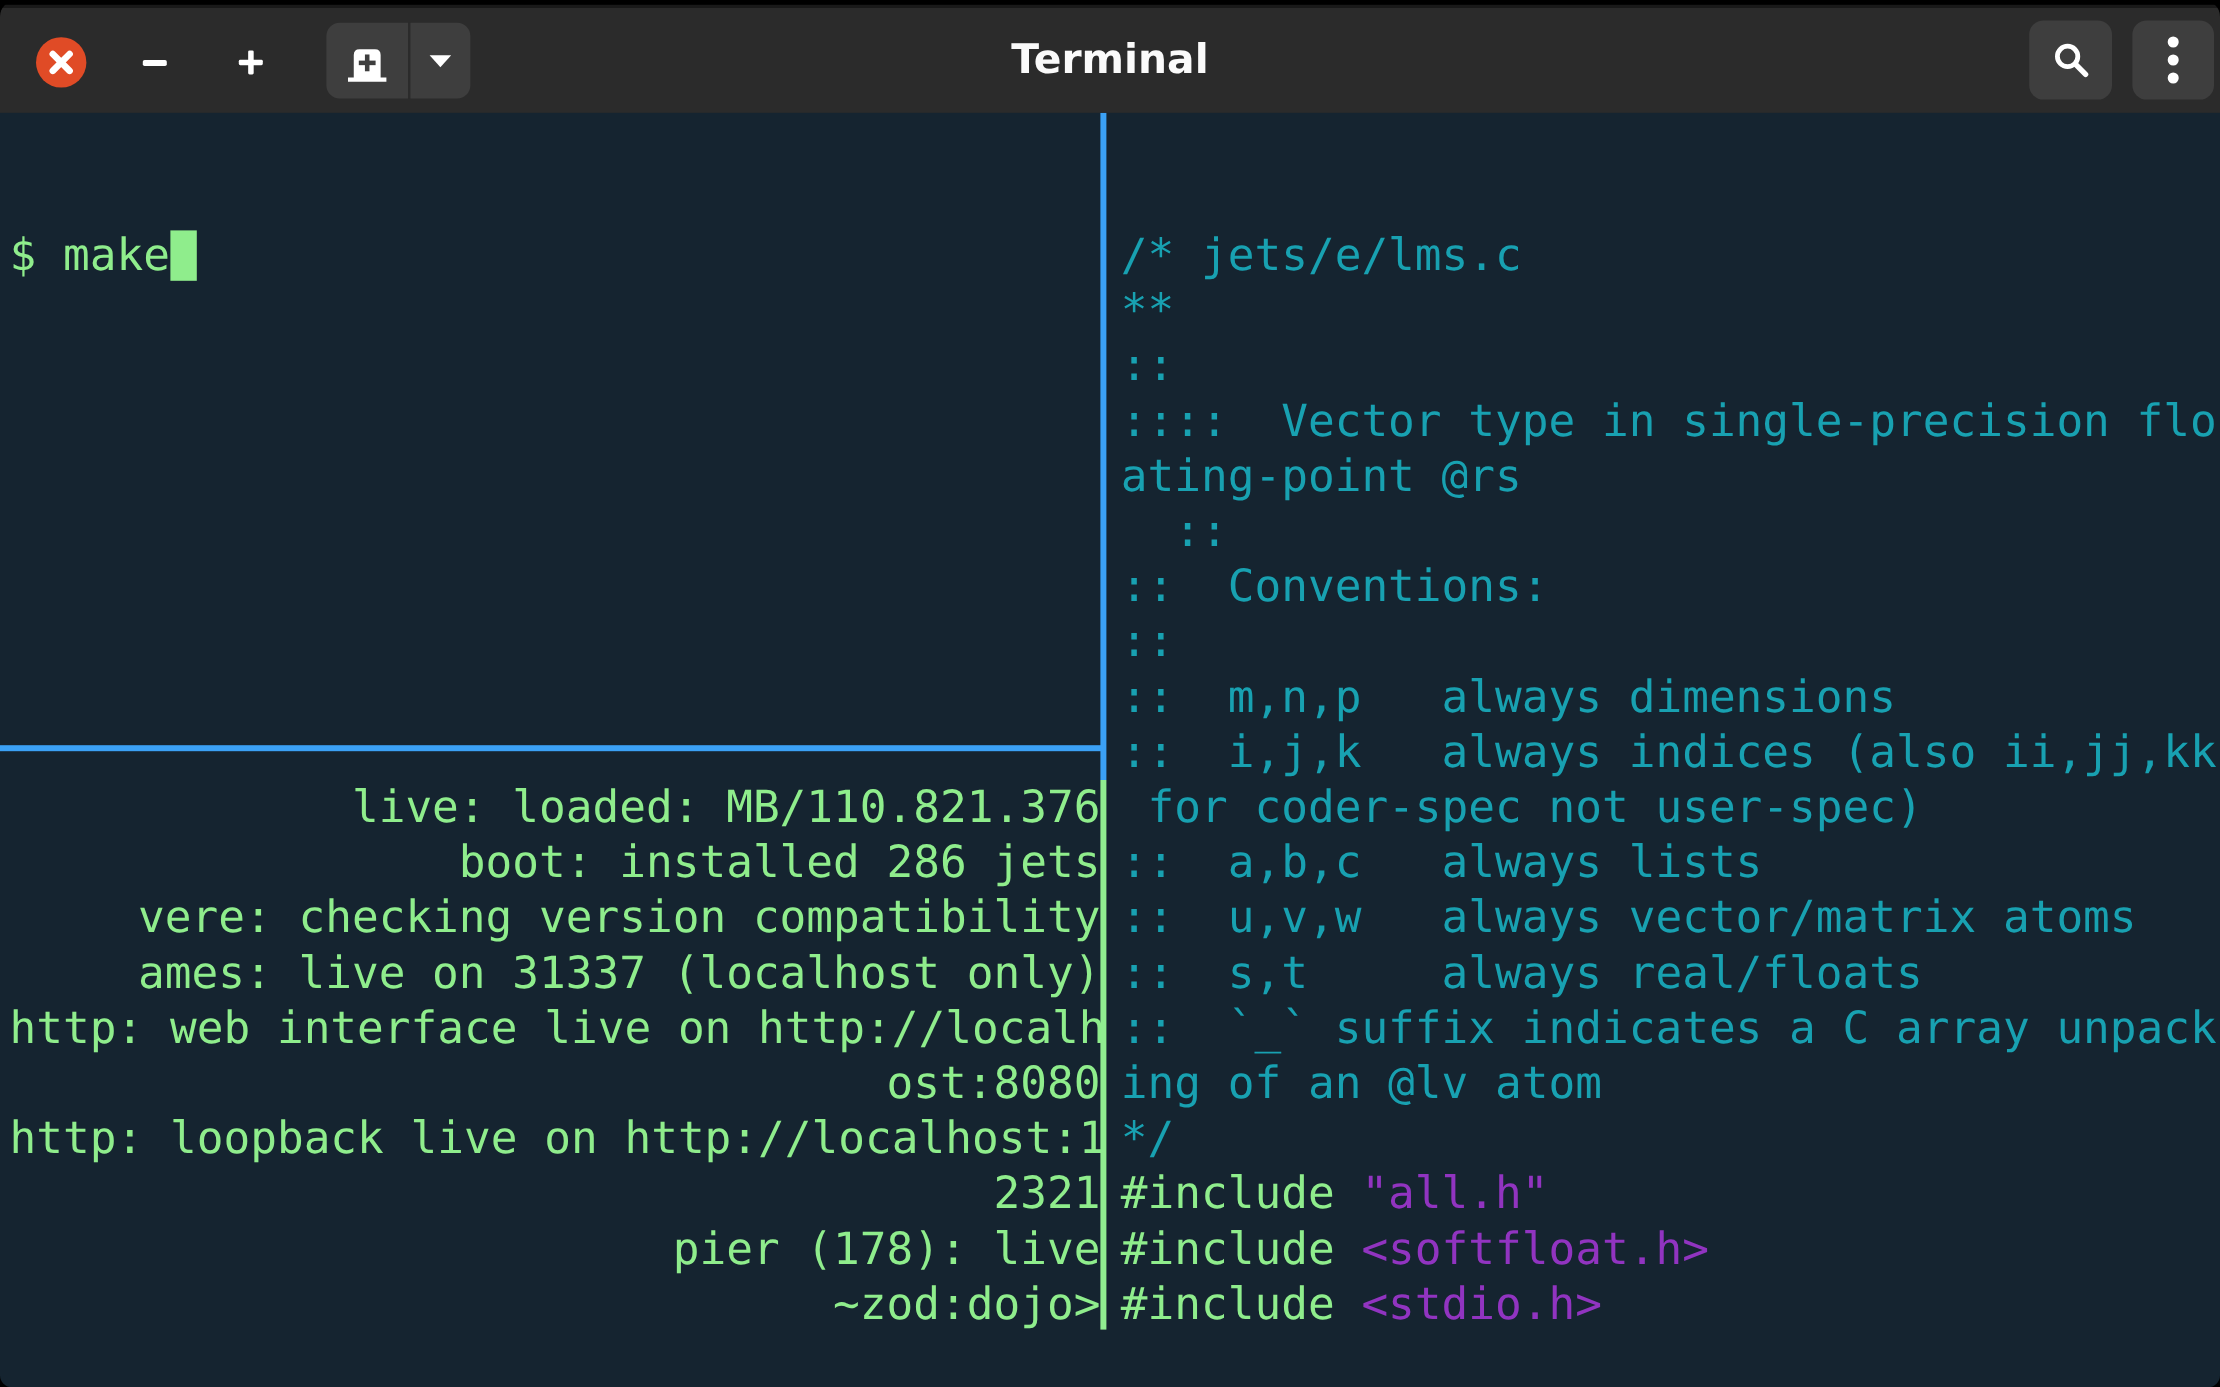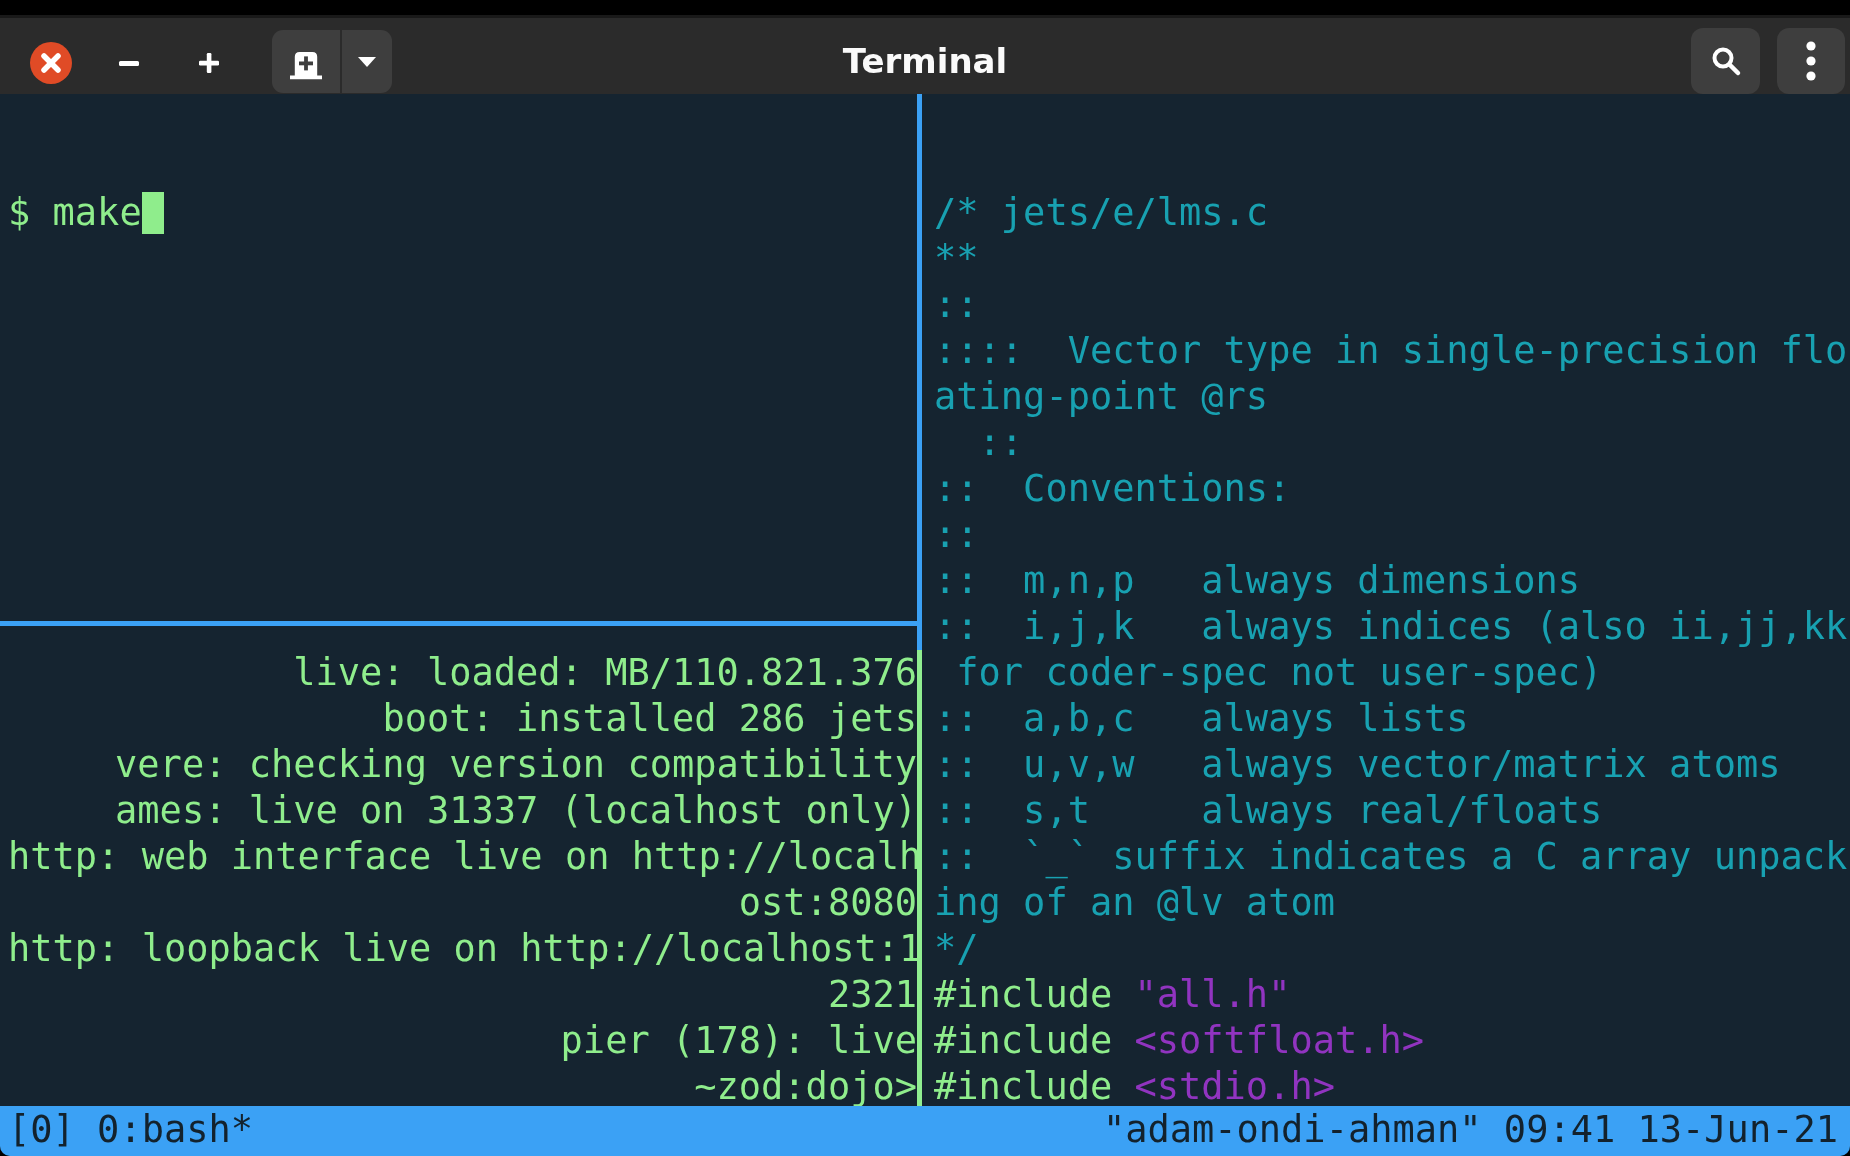"Terminal" .titlebar { top: 15px -> 4px }
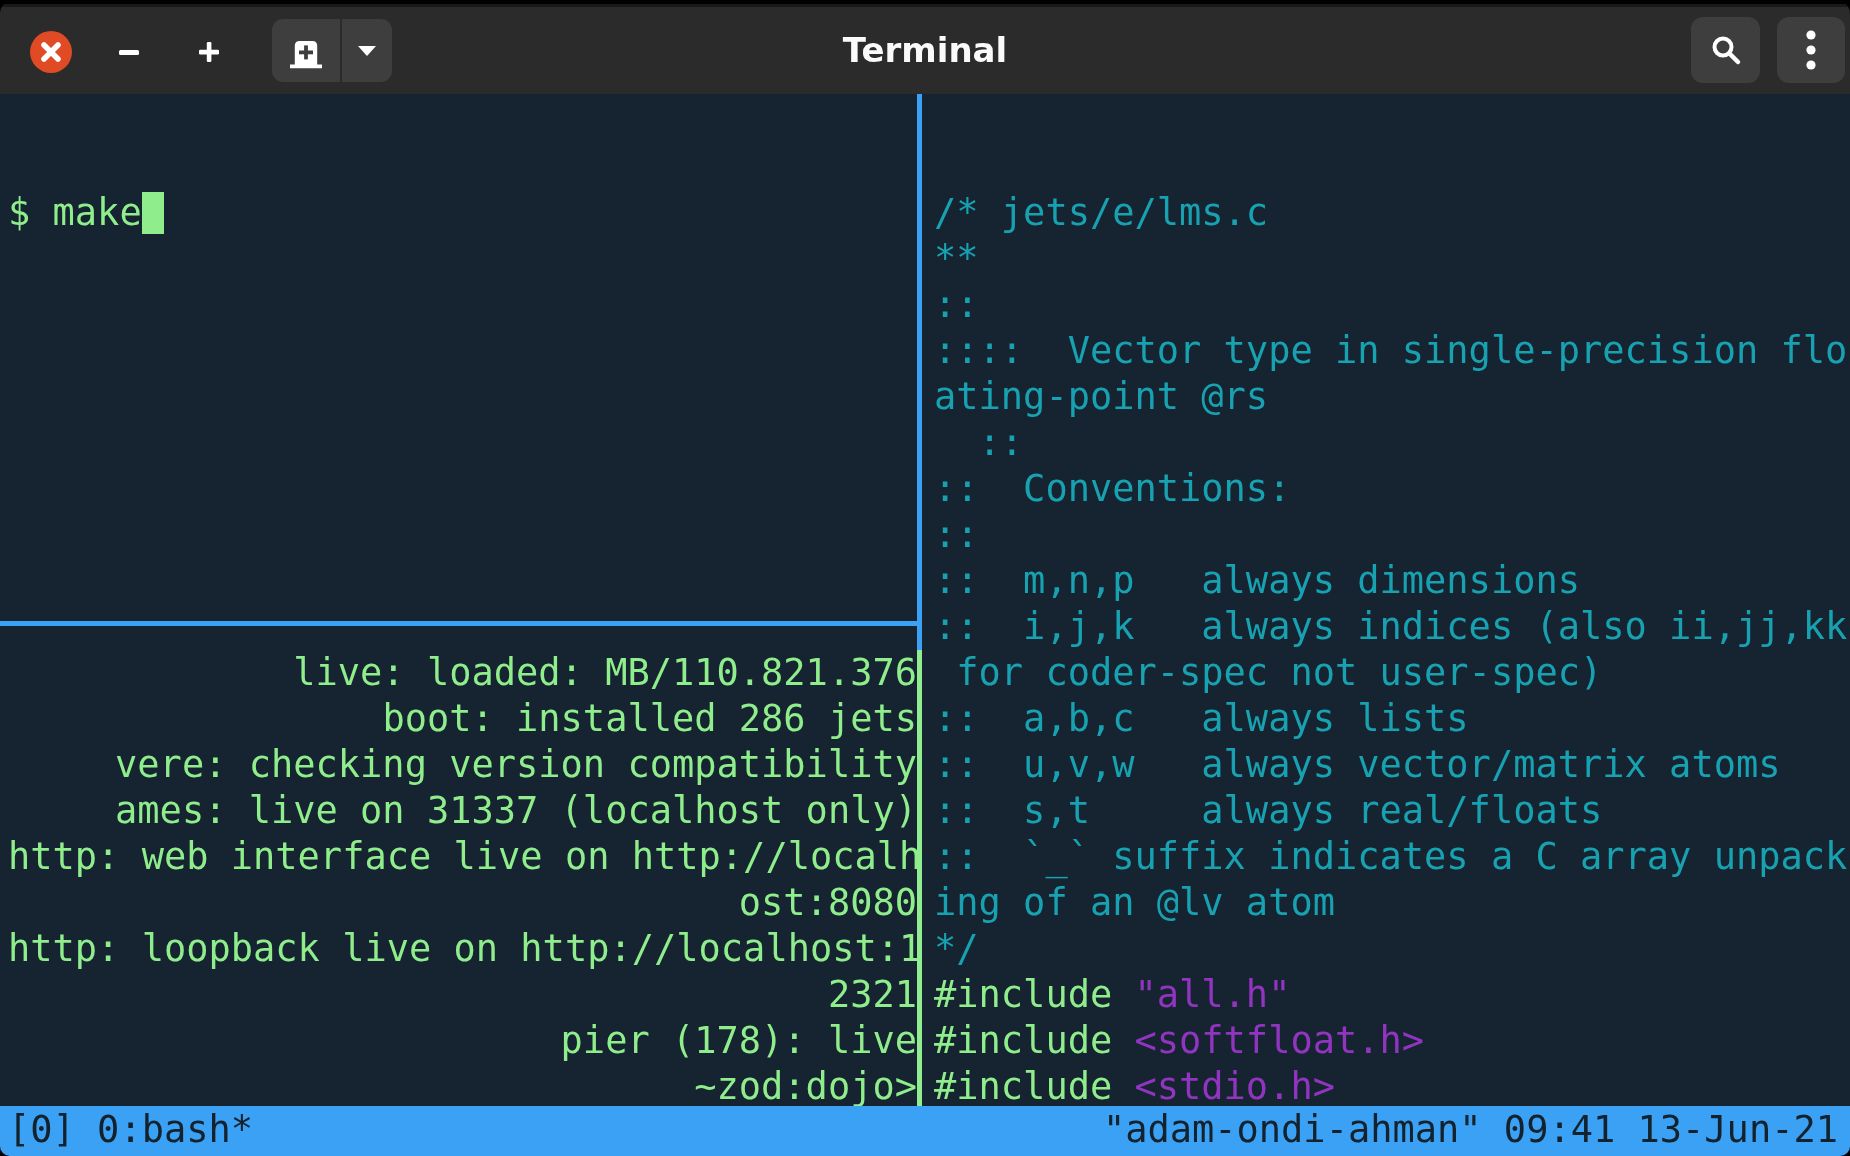"[0] 0:bash*" div.statusbar { html: <div> <span>[0] 0:bash*</span> <span>"adam-ondi-ahman" 09:41 13-Jun-21</span> </div> -> none }
